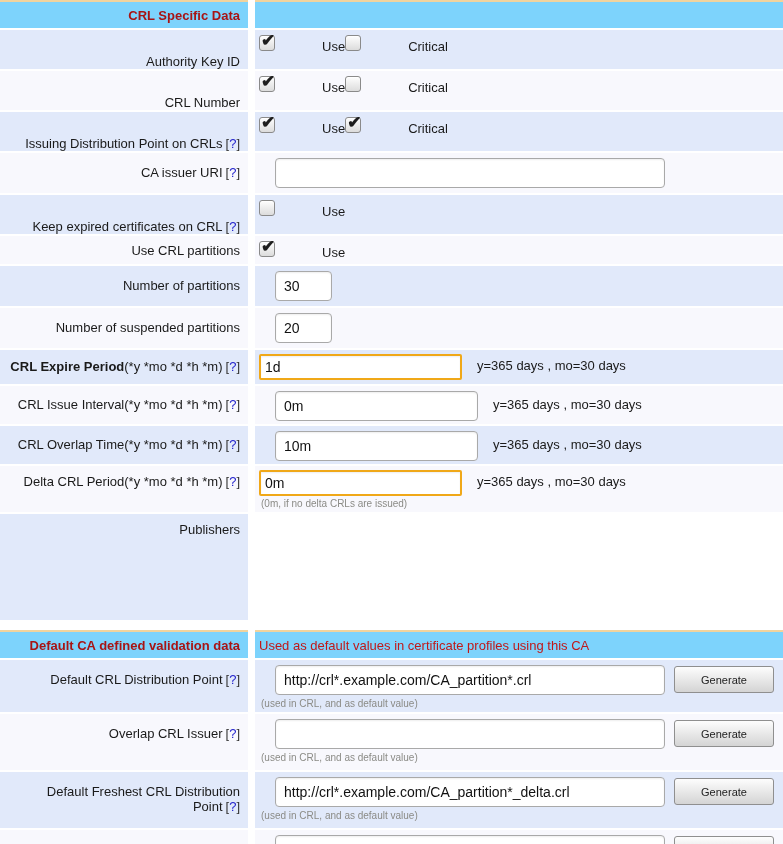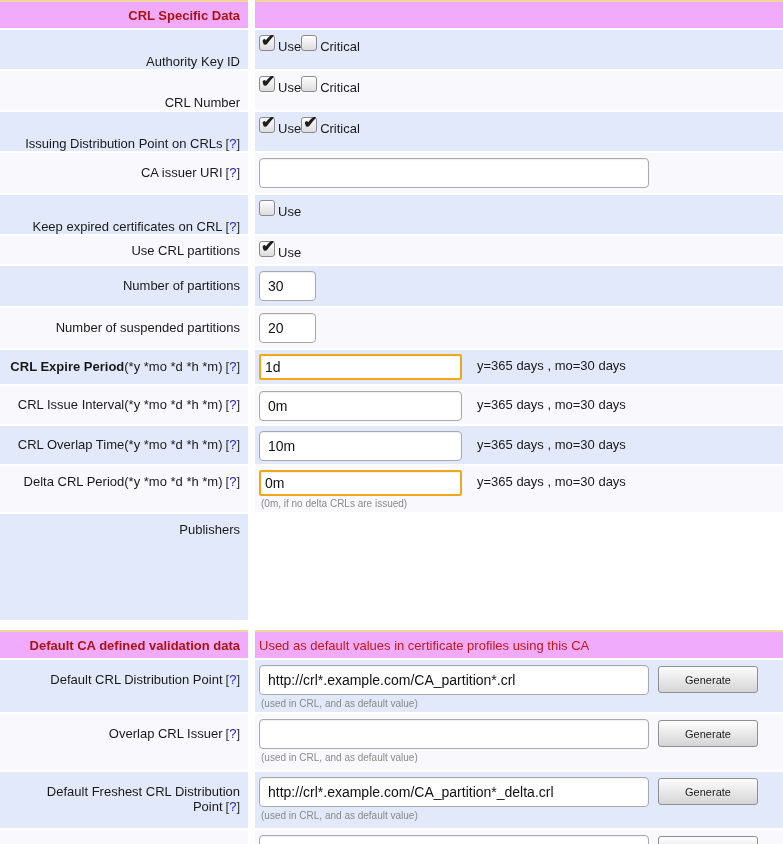"CRL Specific Data" .bg-head { background: #f0abfc -> #7dd3fc }
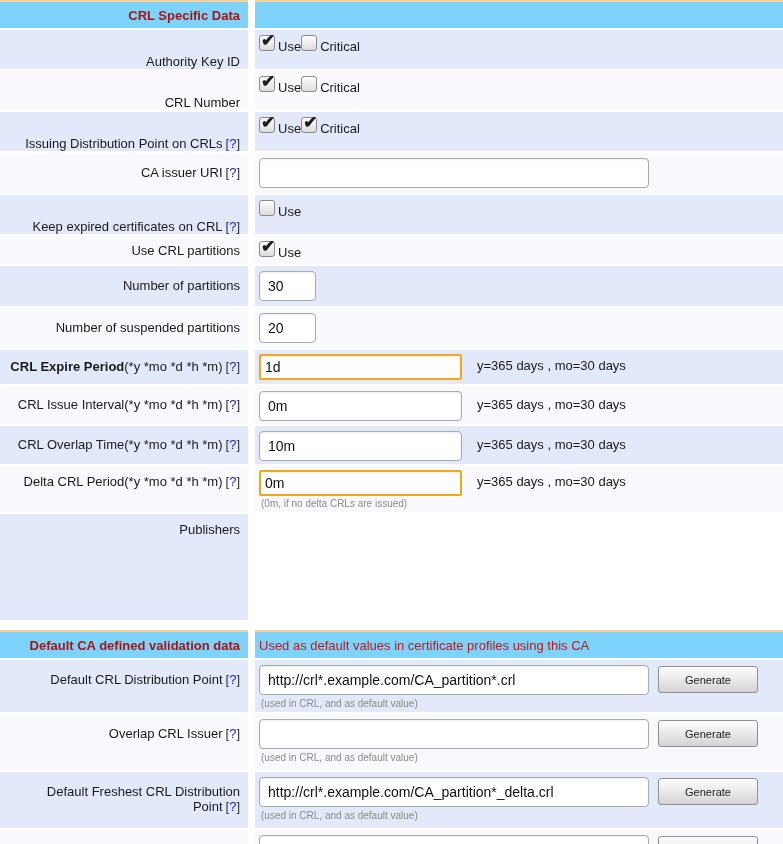"Use" .cbwrap { gap: none -> 44px }
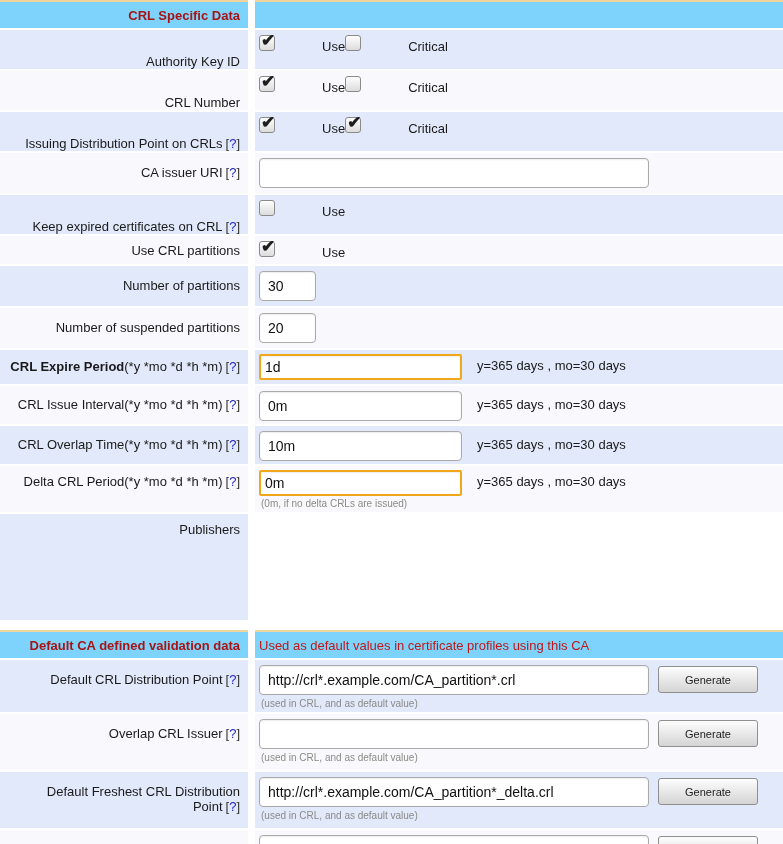"30" .txt { margin: 5px 0 2px 0 -> 5px 0 2px 16px }
